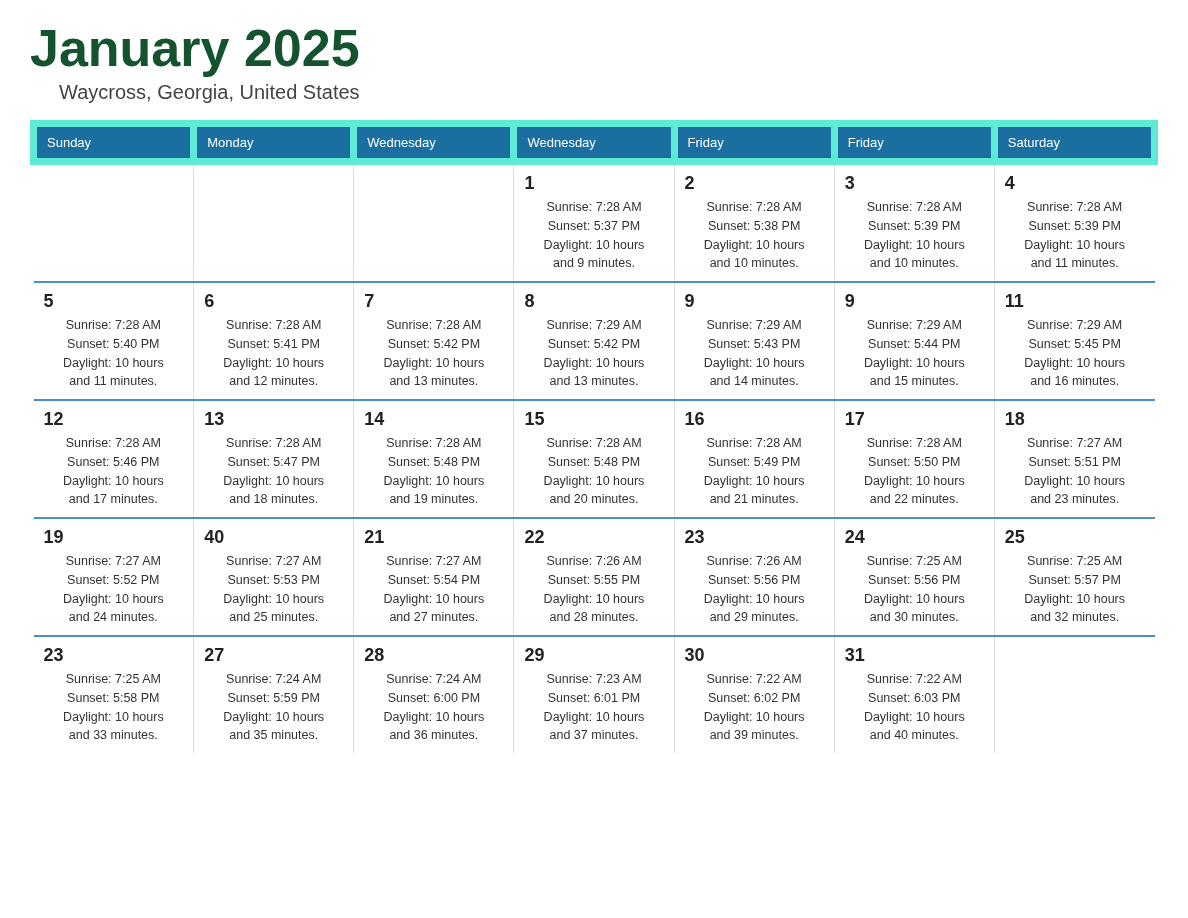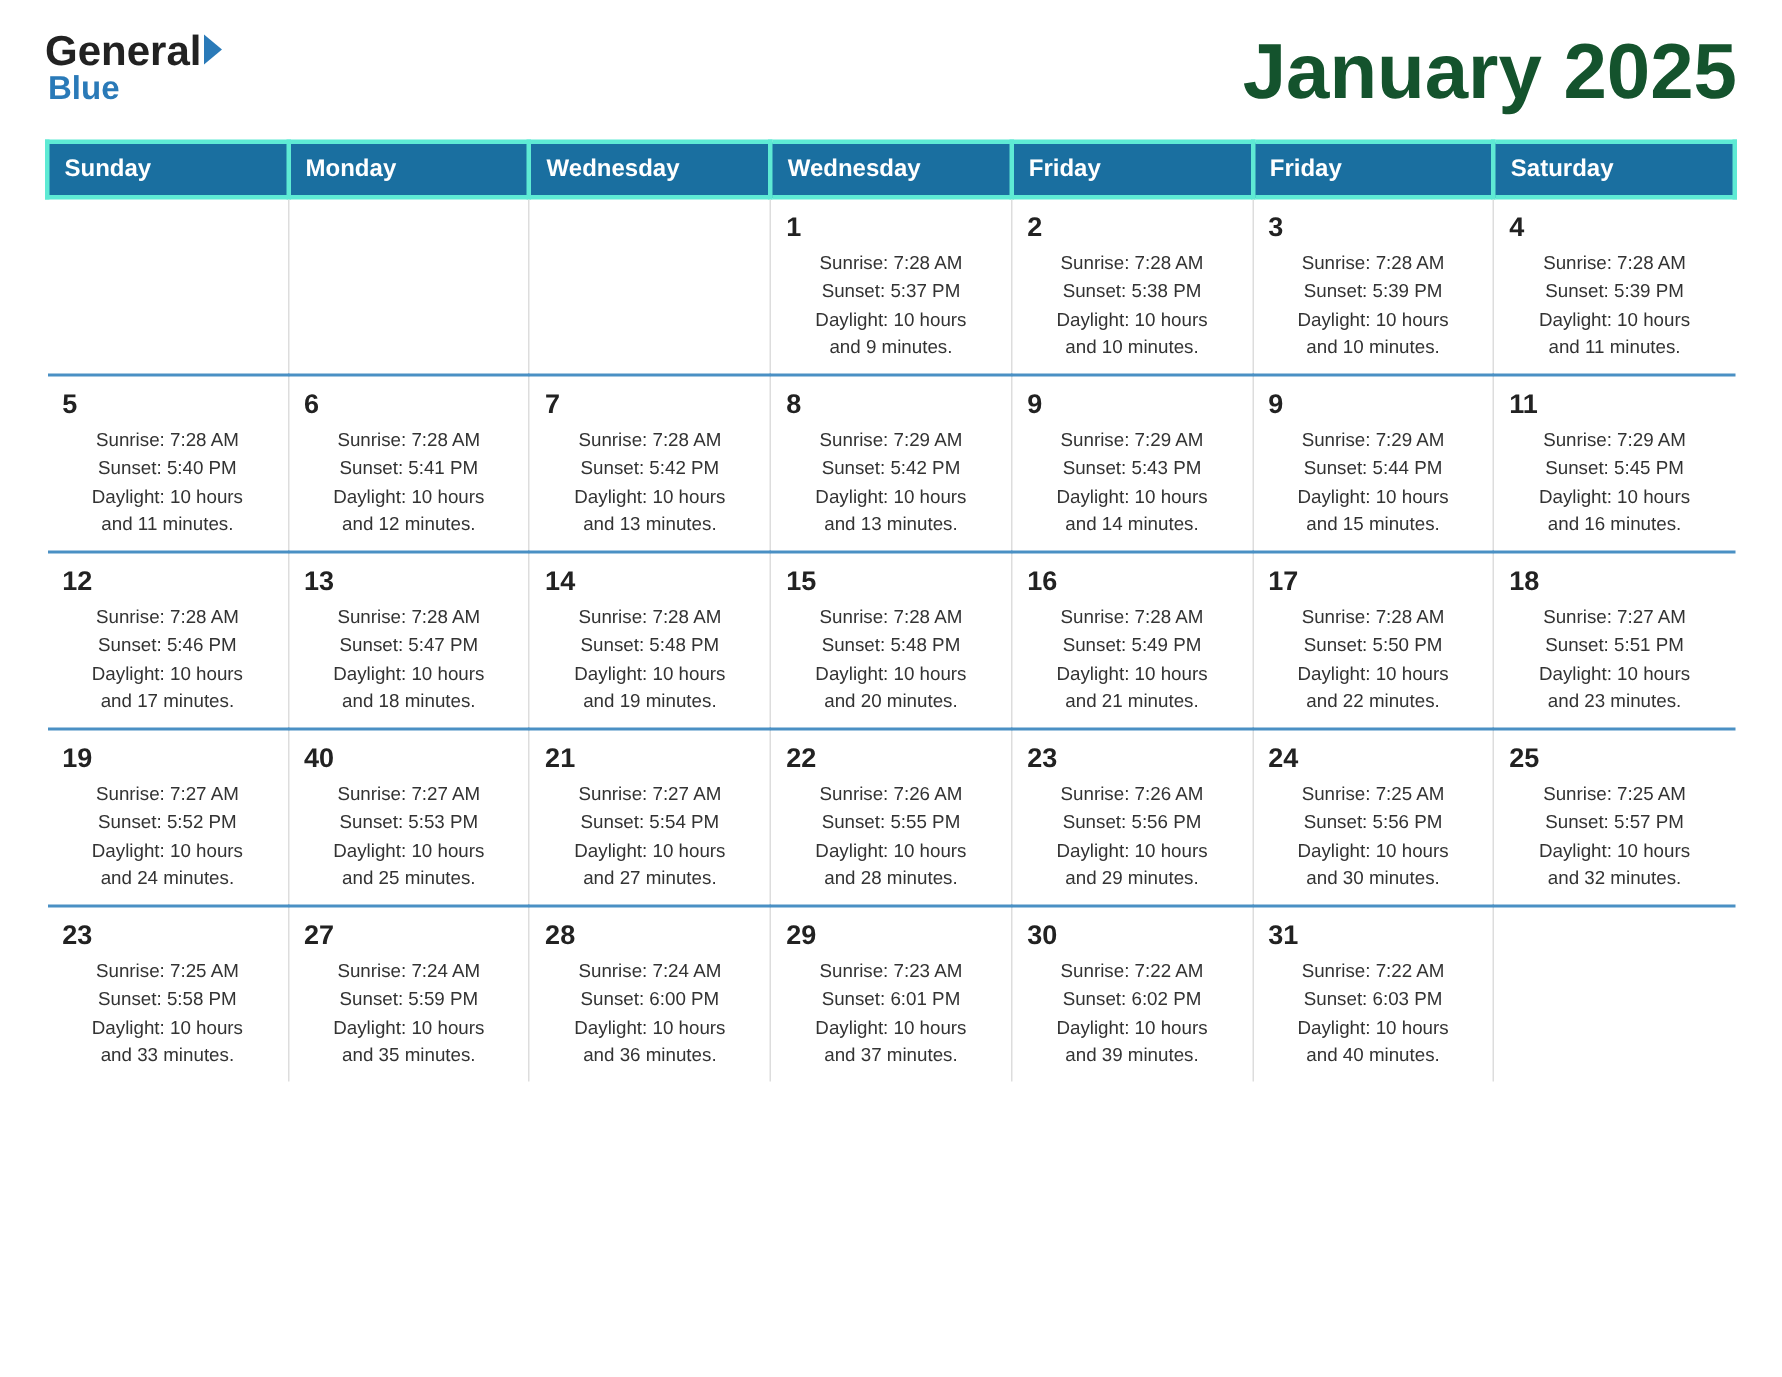"General" div.logo { html: <div> <div> <span>General</span> <div></div> </div> <div>Blue</div> </div> -> none }
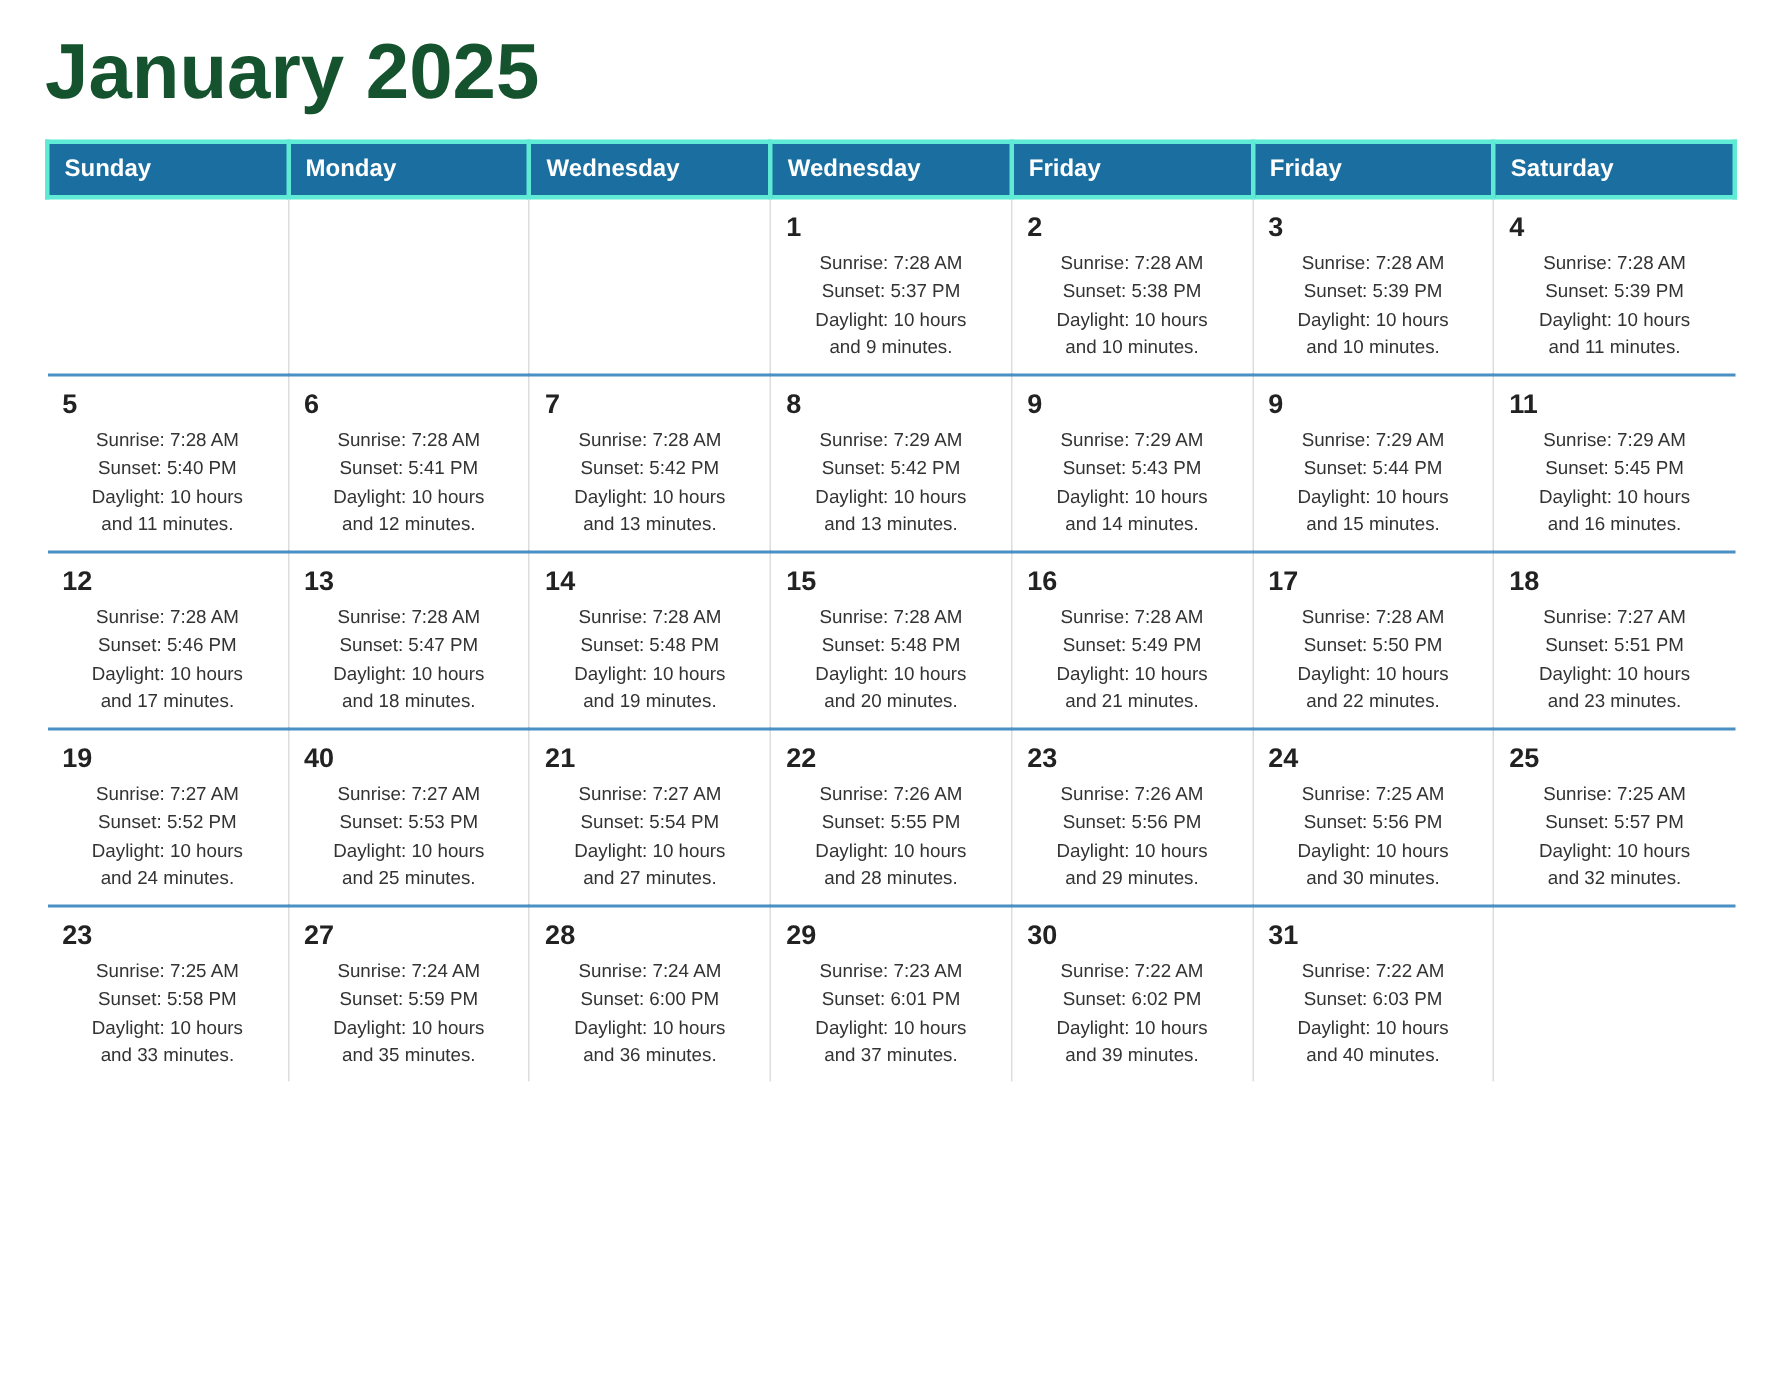"Waycross, Georgia, United States" div.subtitle { html: none -> <div>Waycross, Georgia, United States</div> }
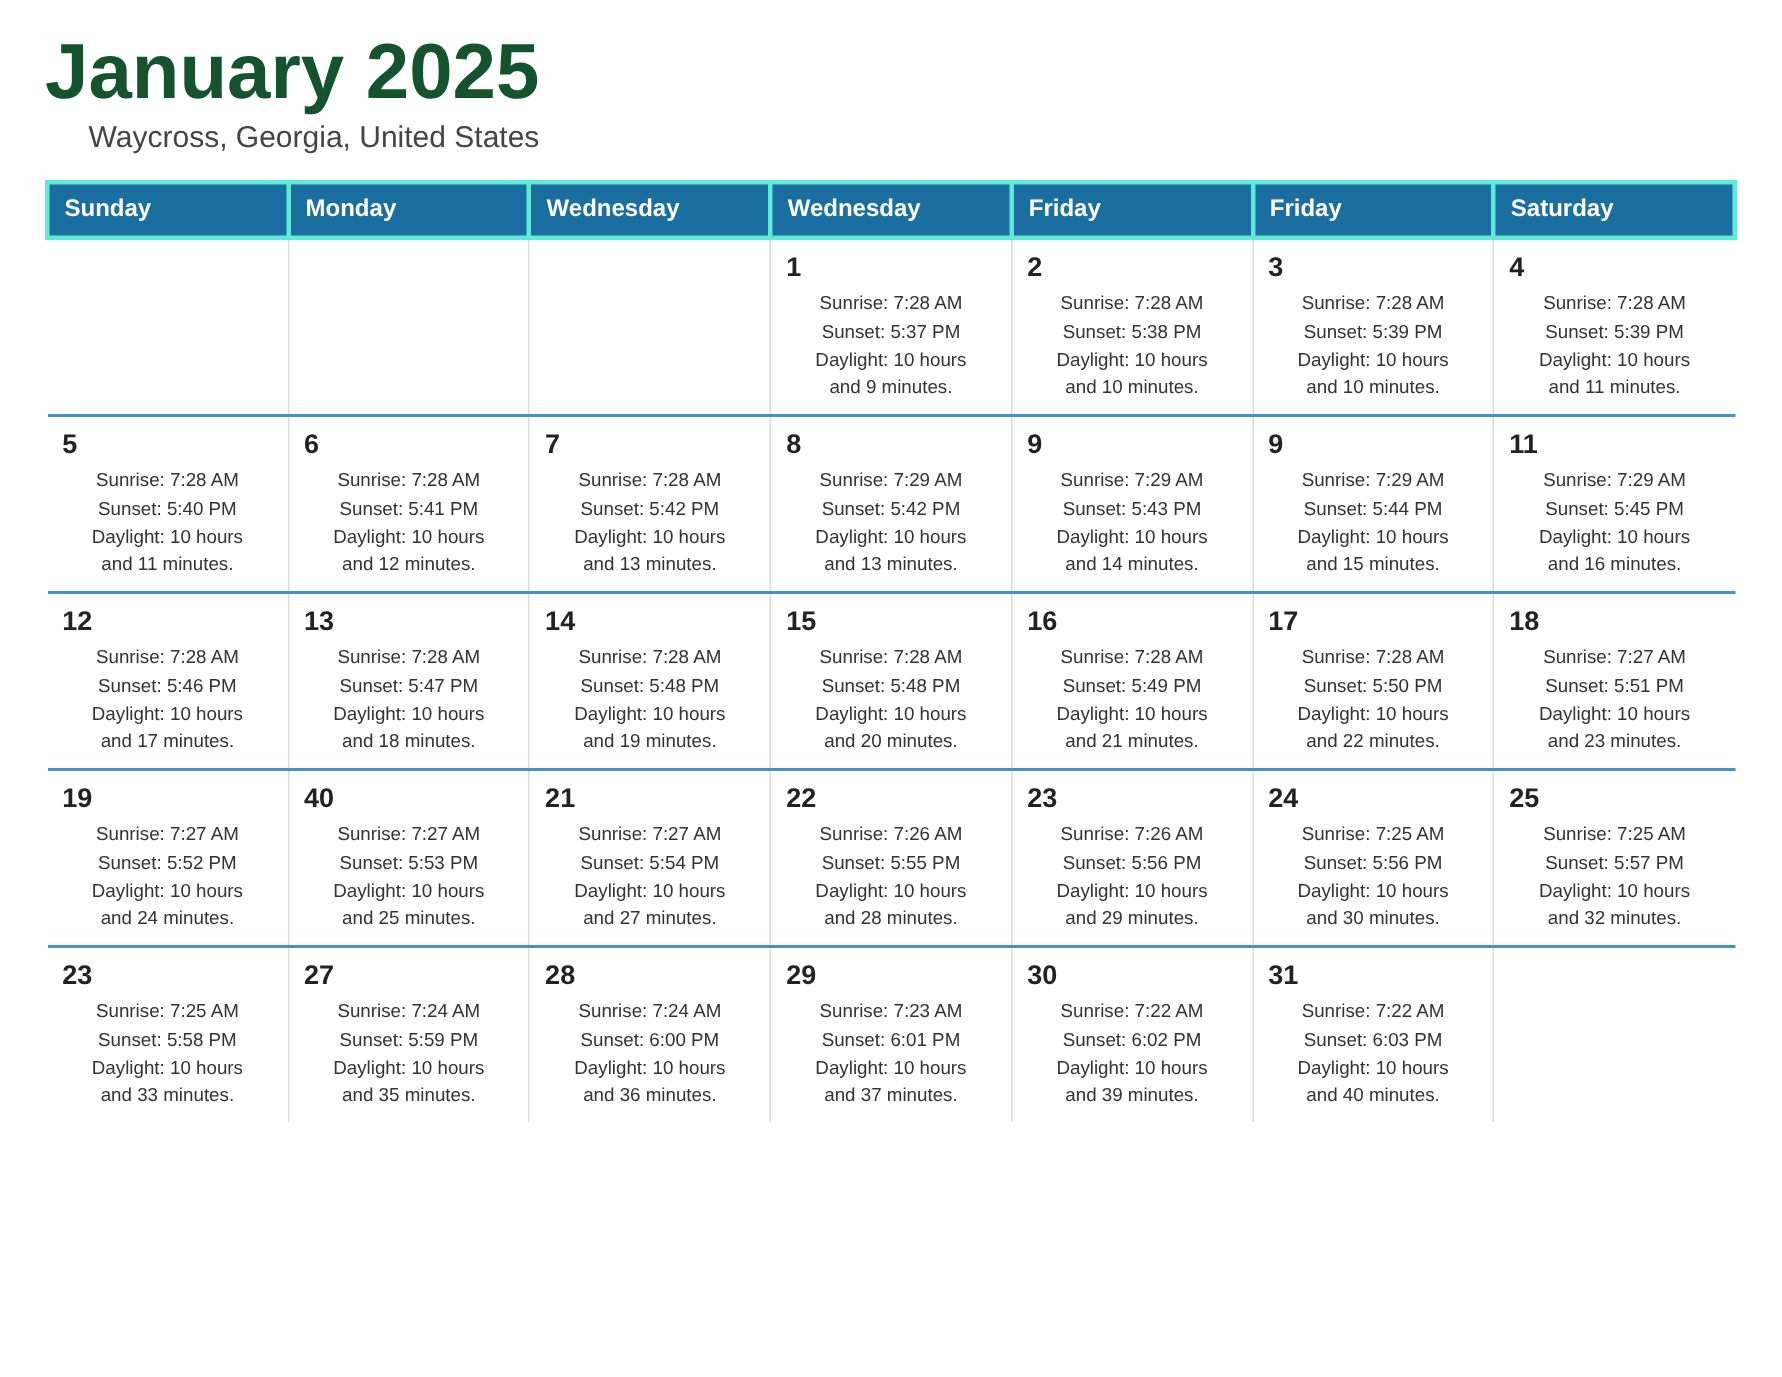"Sunday" thead th { border: 3px solid #5eead4 -> 7px solid #5eead4; font-size: 16px -> 13px; font-weight: bold -> normal }
